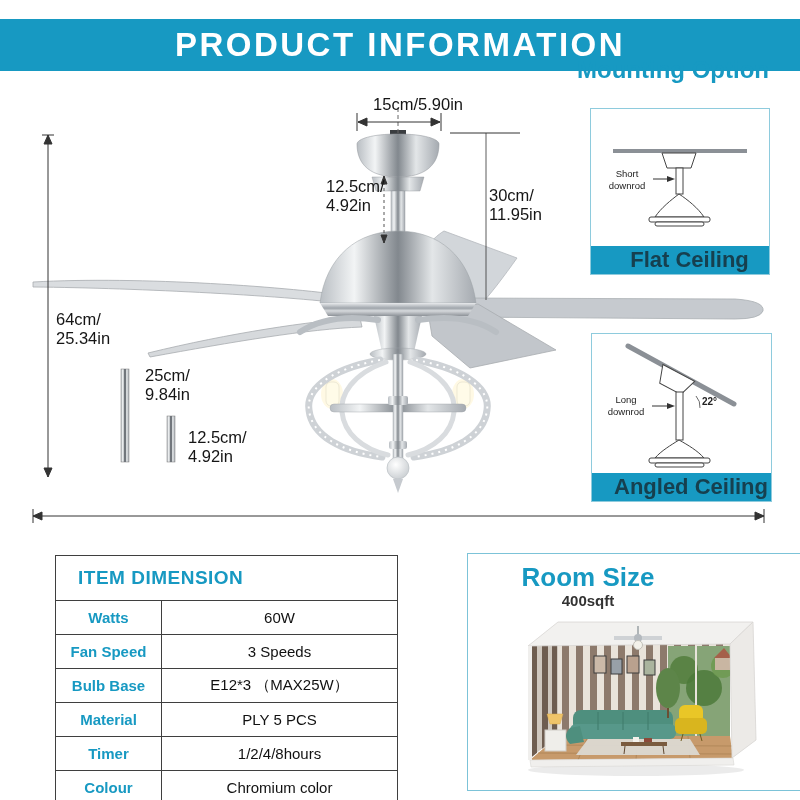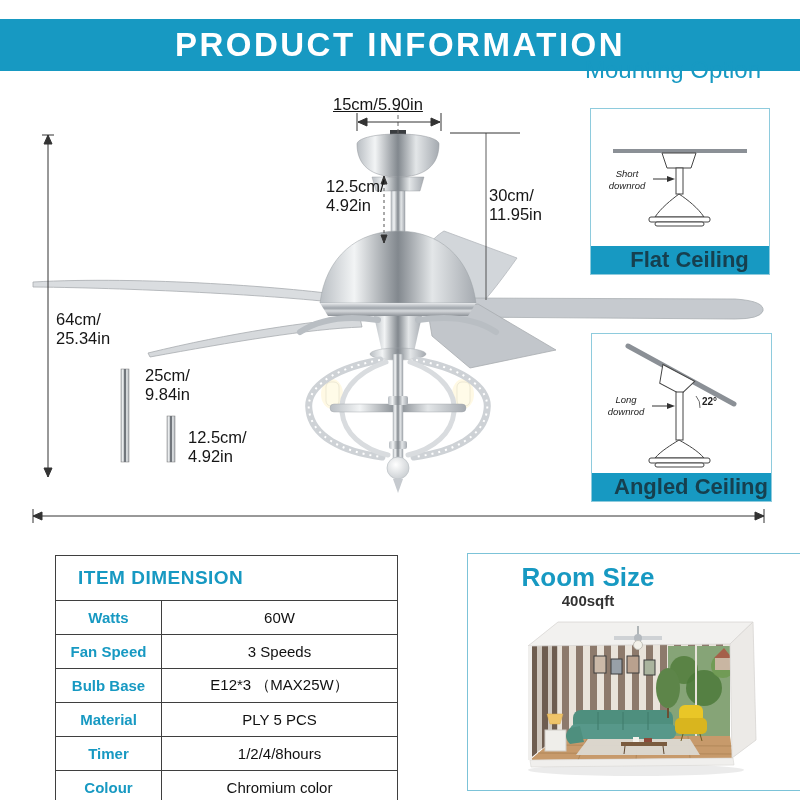"Mounting Option" .mount-heading { font-weight: normal -> bold }
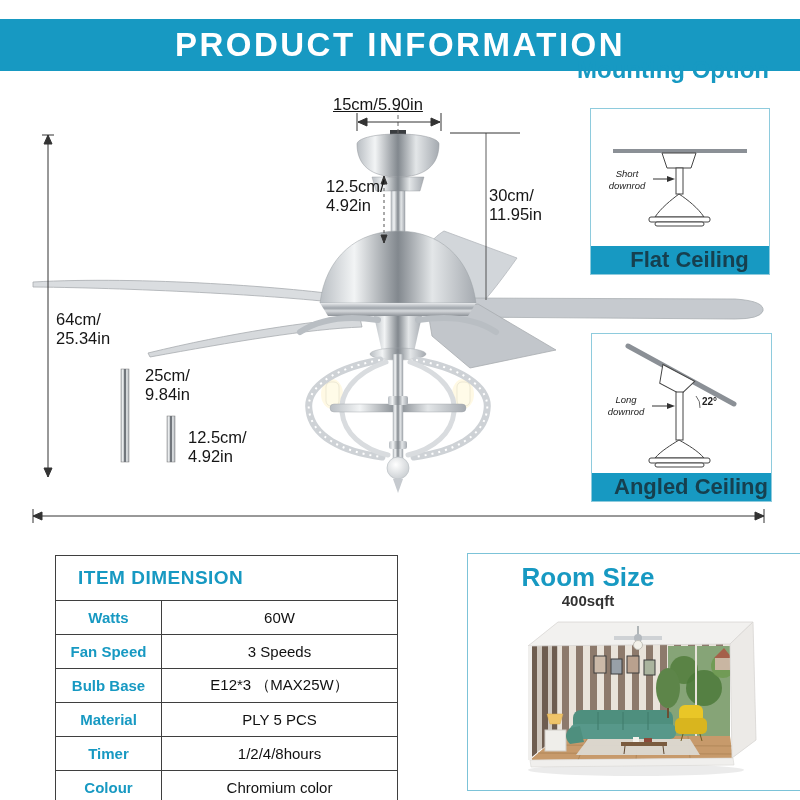"15cm/5.90in" .dim.center { text-align: left -> right; text-decoration: underline -> none }
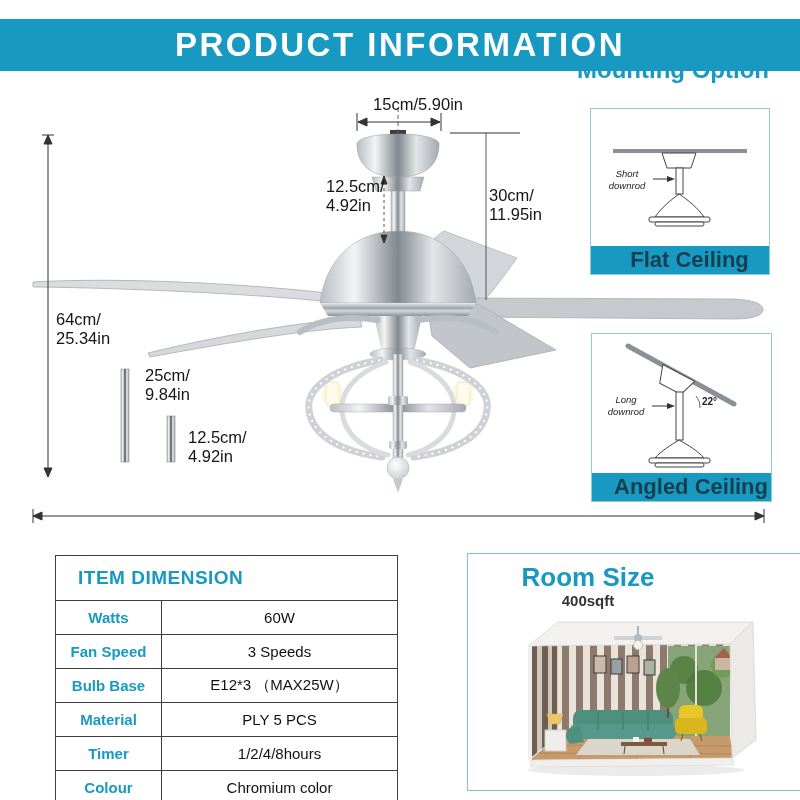"Short" .mlabel { font-style: italic -> none }
